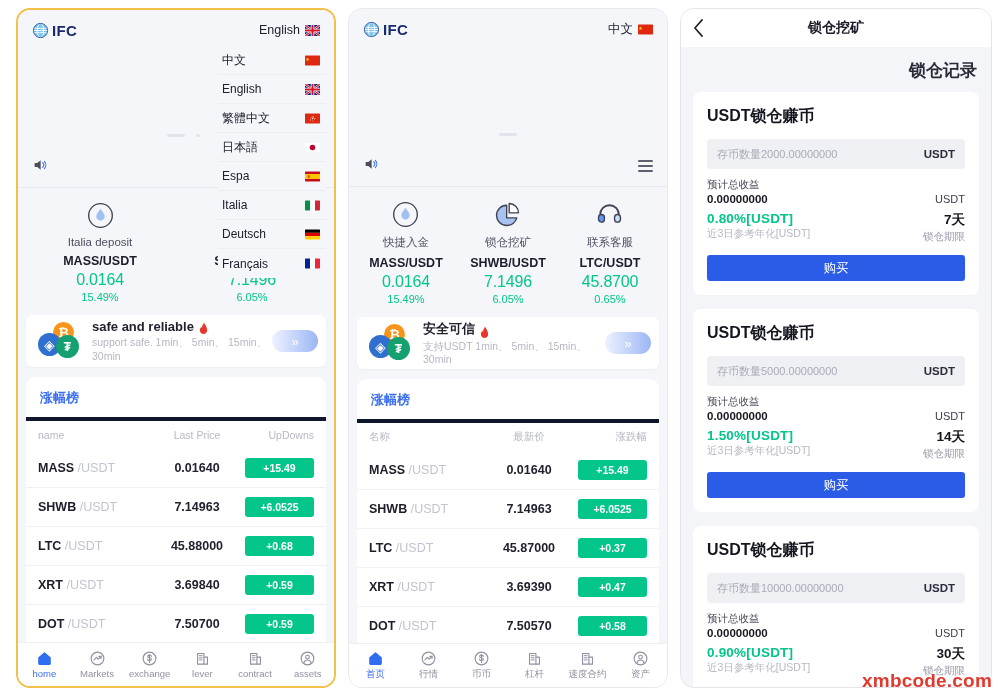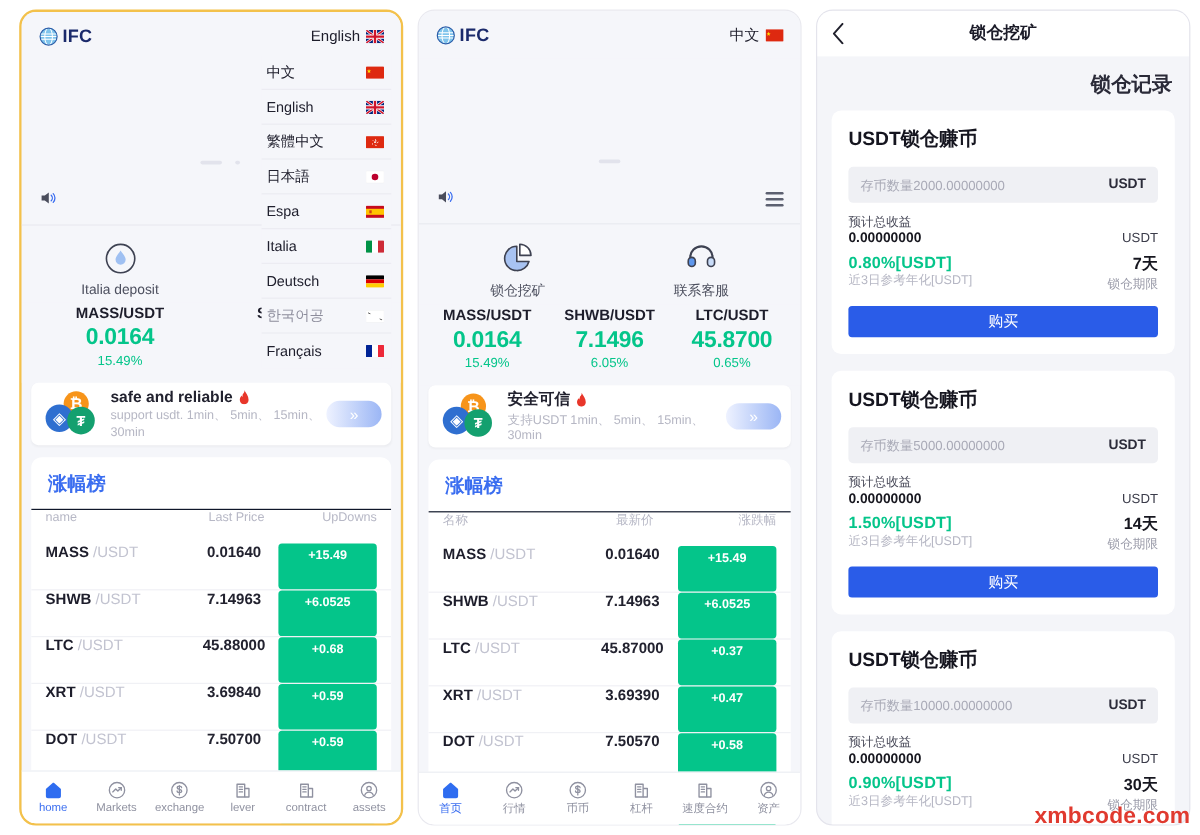"快捷入金" div.qa { html: none -> <div> <div> <svg> <circle></circle> <path></path> </svg> </div> <div>快捷入金</div> </div> }
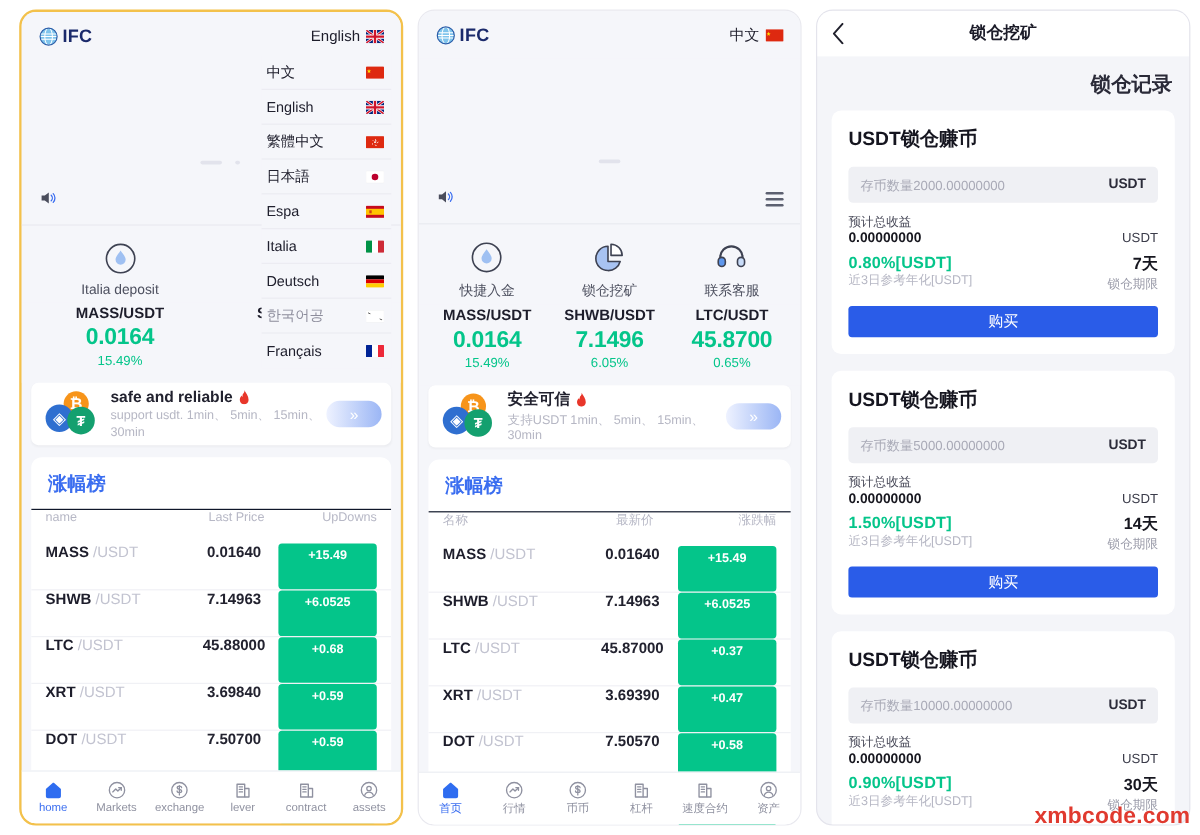"한국어공" div.lang-item { html: <div> <span>한국어공</span> <svg> <rect></rect> <path></path> <path></path> <g> <rect></rect> <rect></rect> </g> </svg> </div> -> none }
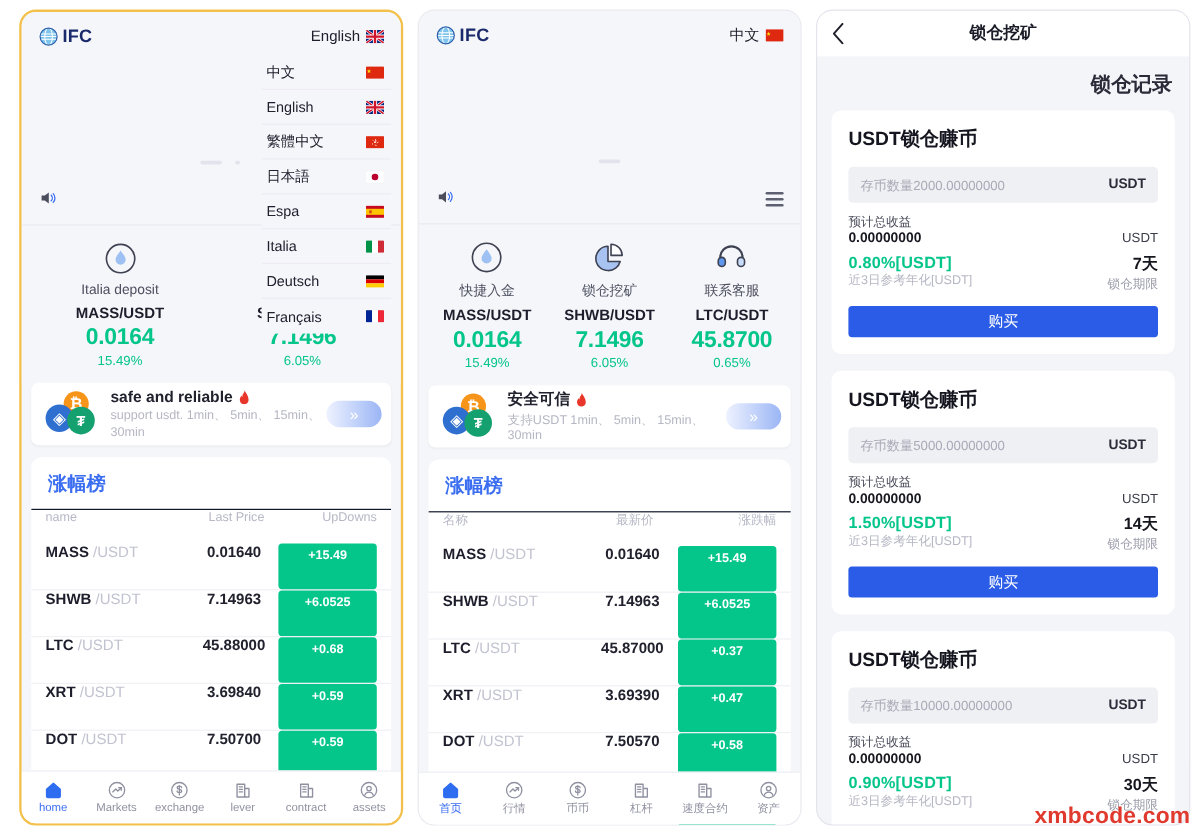"0.0164" .st-price { font-size: 19px -> 16px; font-weight: bold -> normal }
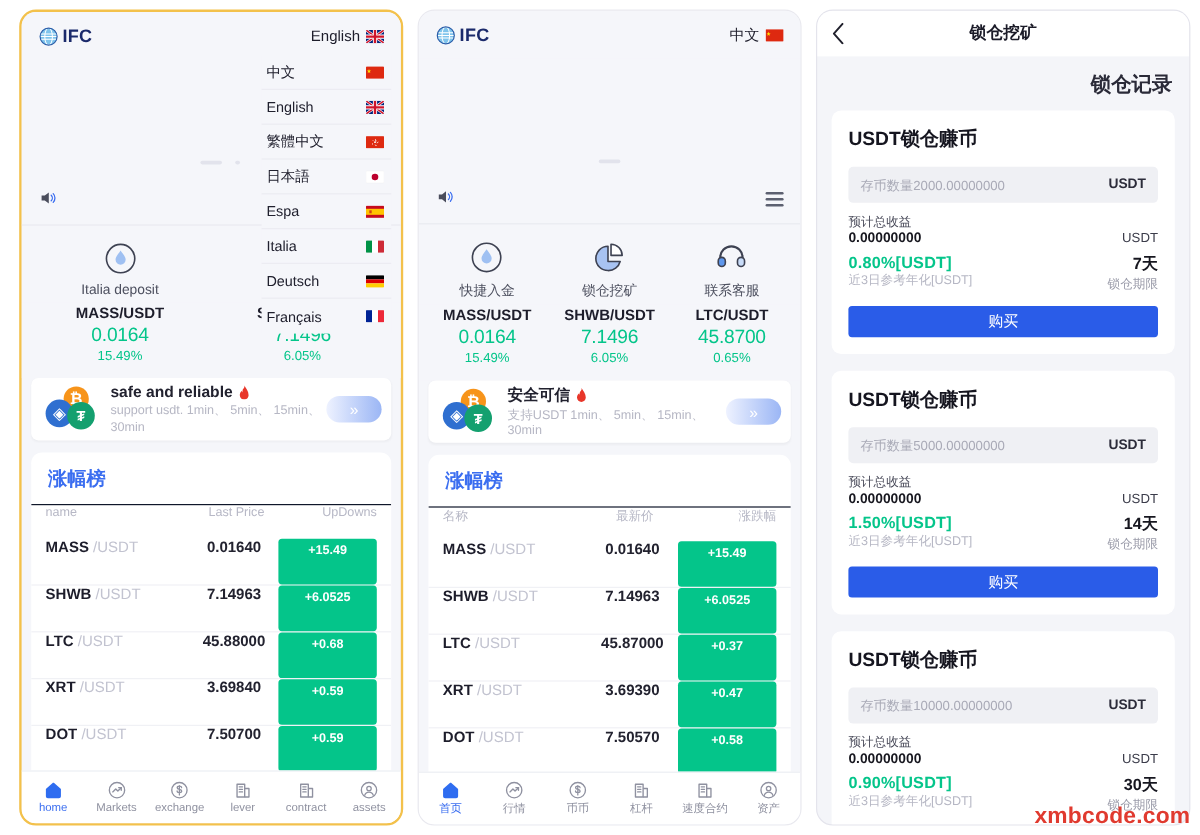"safe and reliable" .bn-t1 { align-items: center -> flex-end }
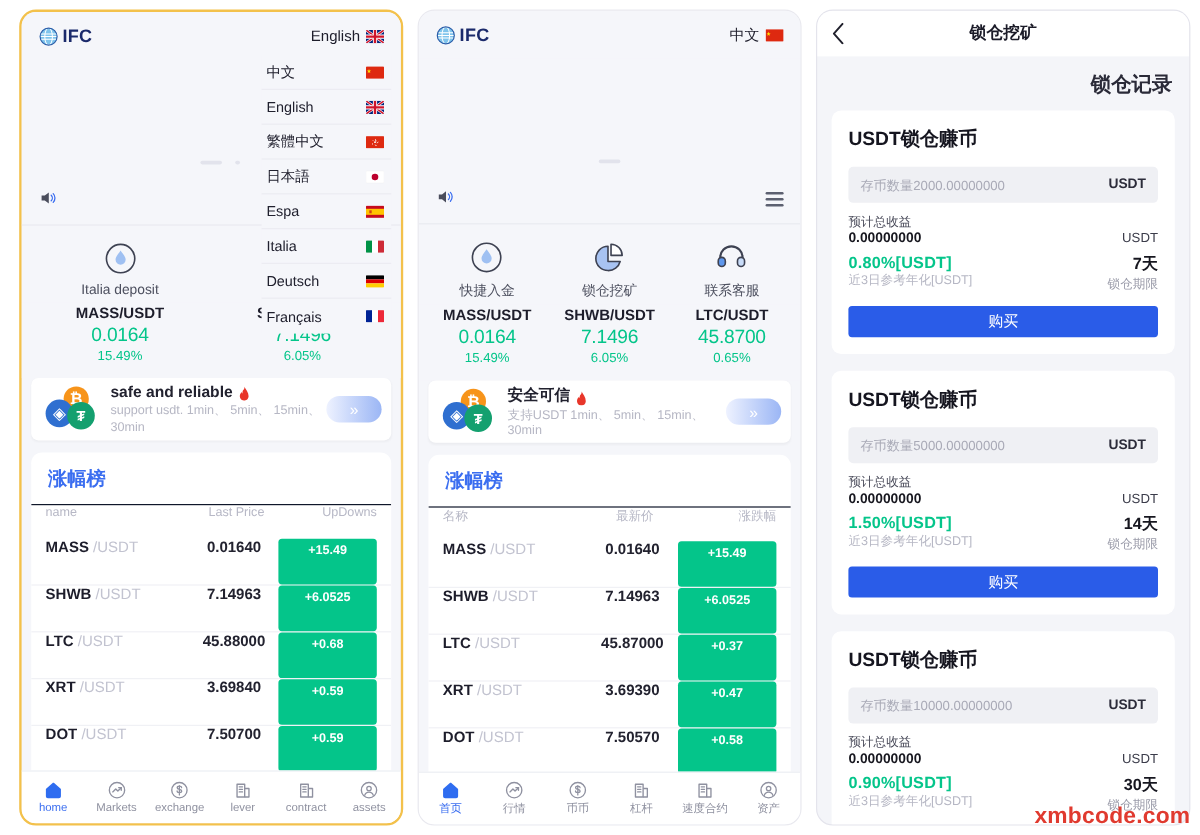"support usdt. 1min、 5min、 15min、" div.bn-t2 { text: usdt -> safe }
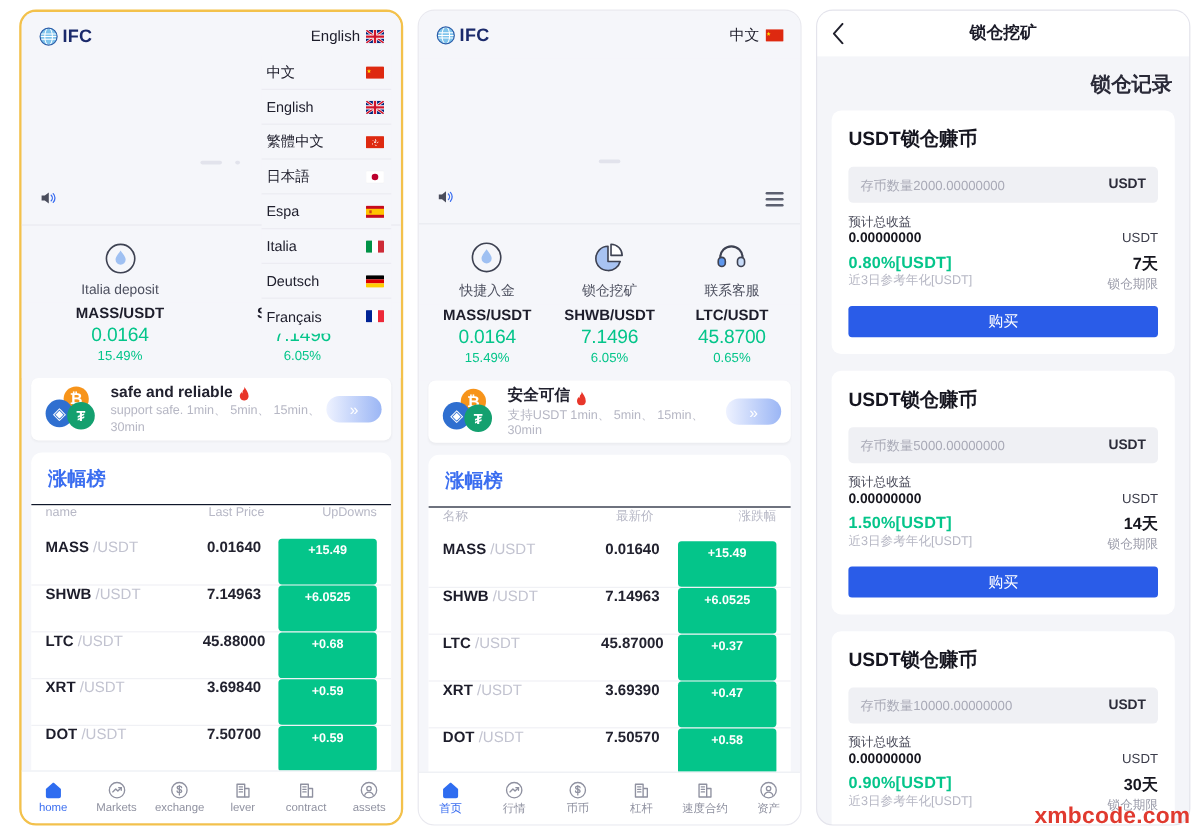"涨幅榜" .card-ttl { border-bottom: 1px solid #0f172a -> 4px solid #0f172a; font-size: 16px -> 13px }
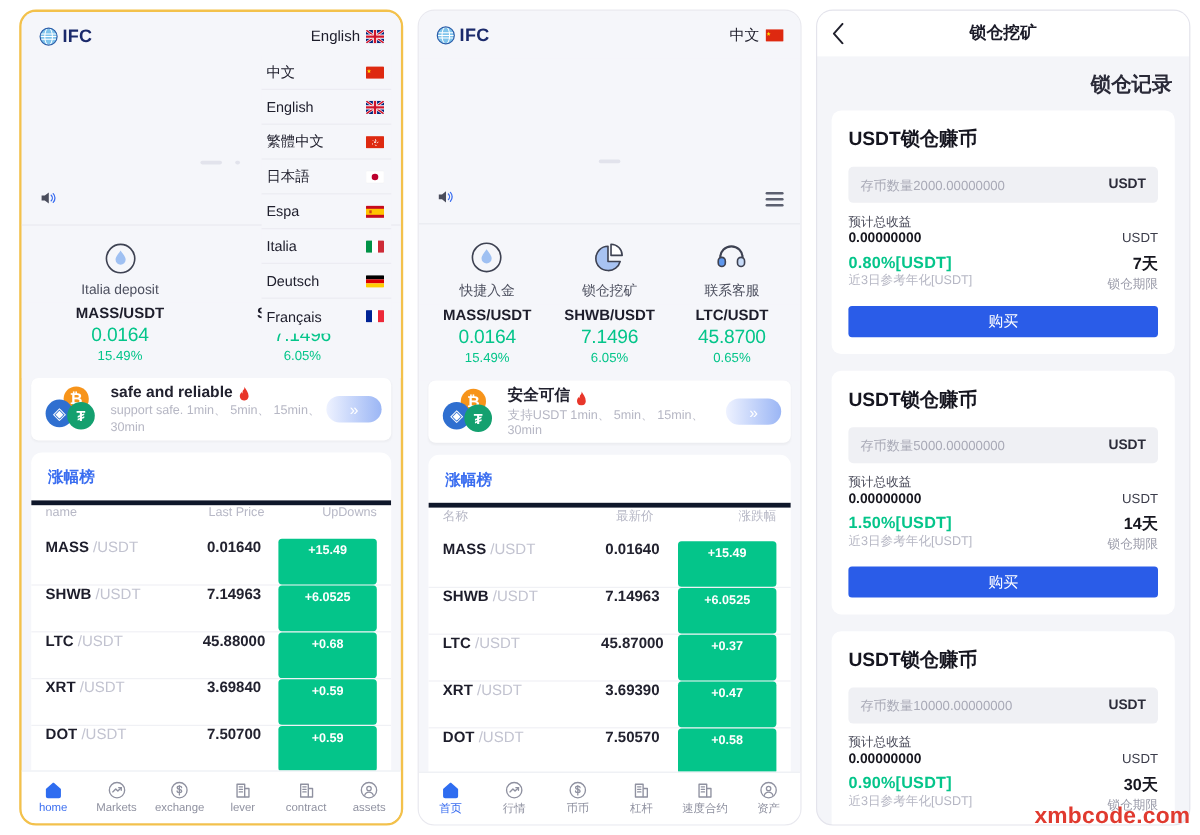"name" .row { align-items: none -> center }
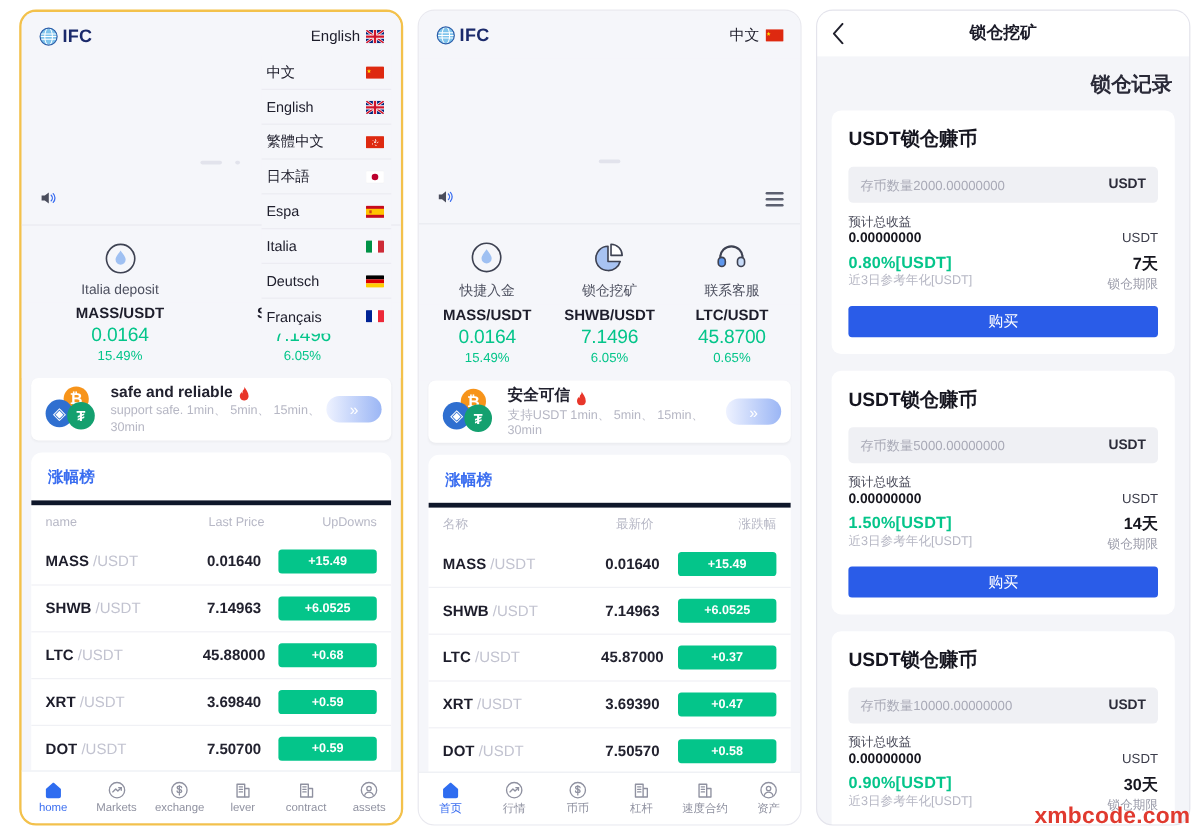"+15.49" .pill { width: 82px -> 69px }
